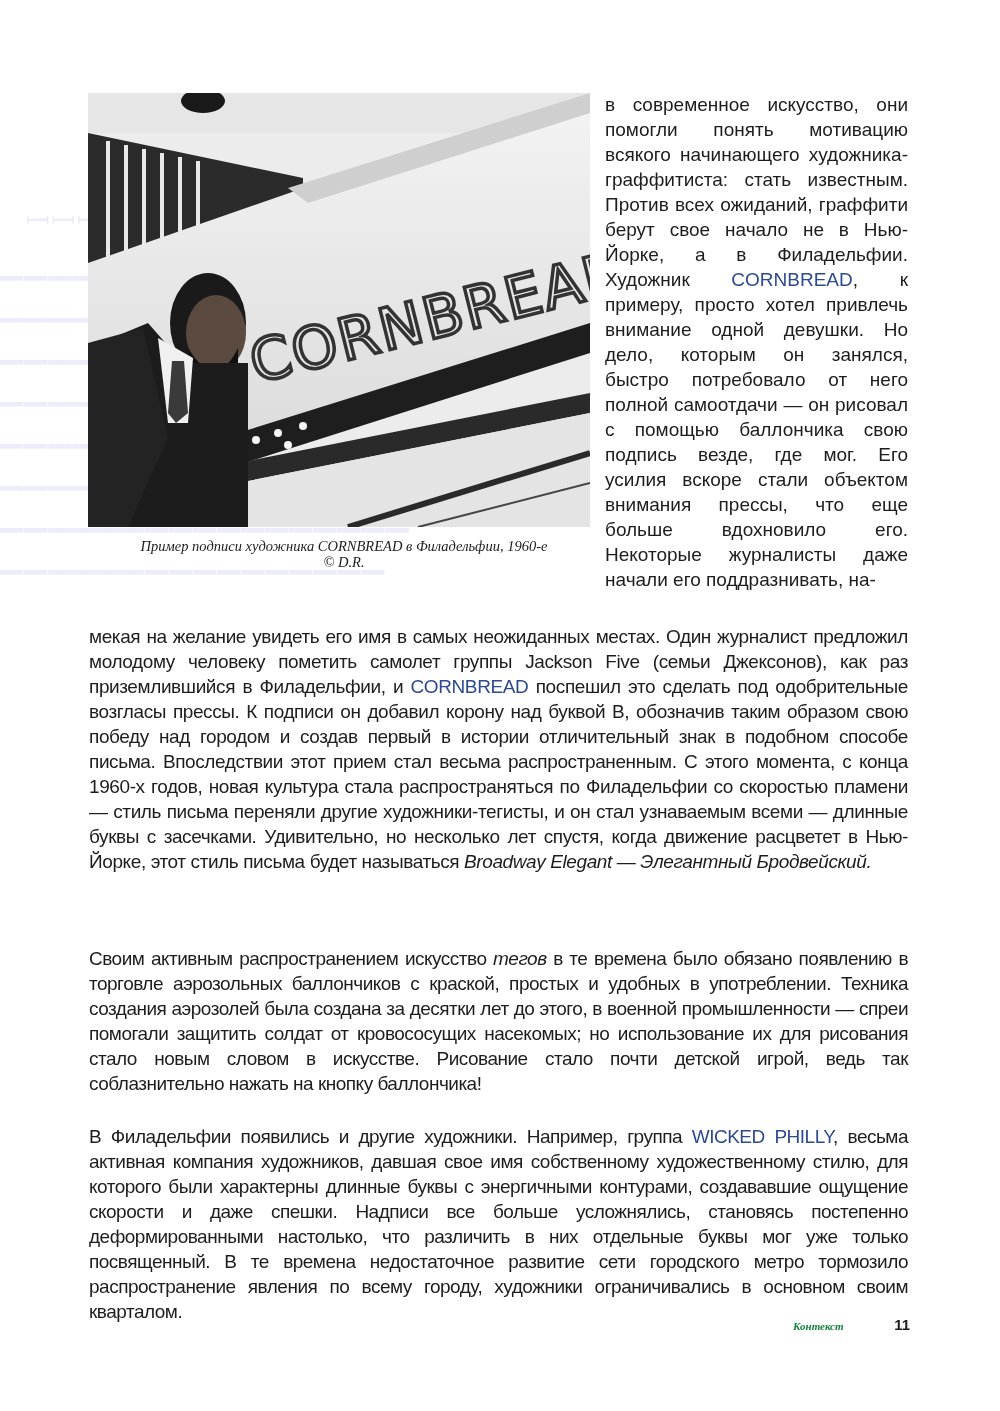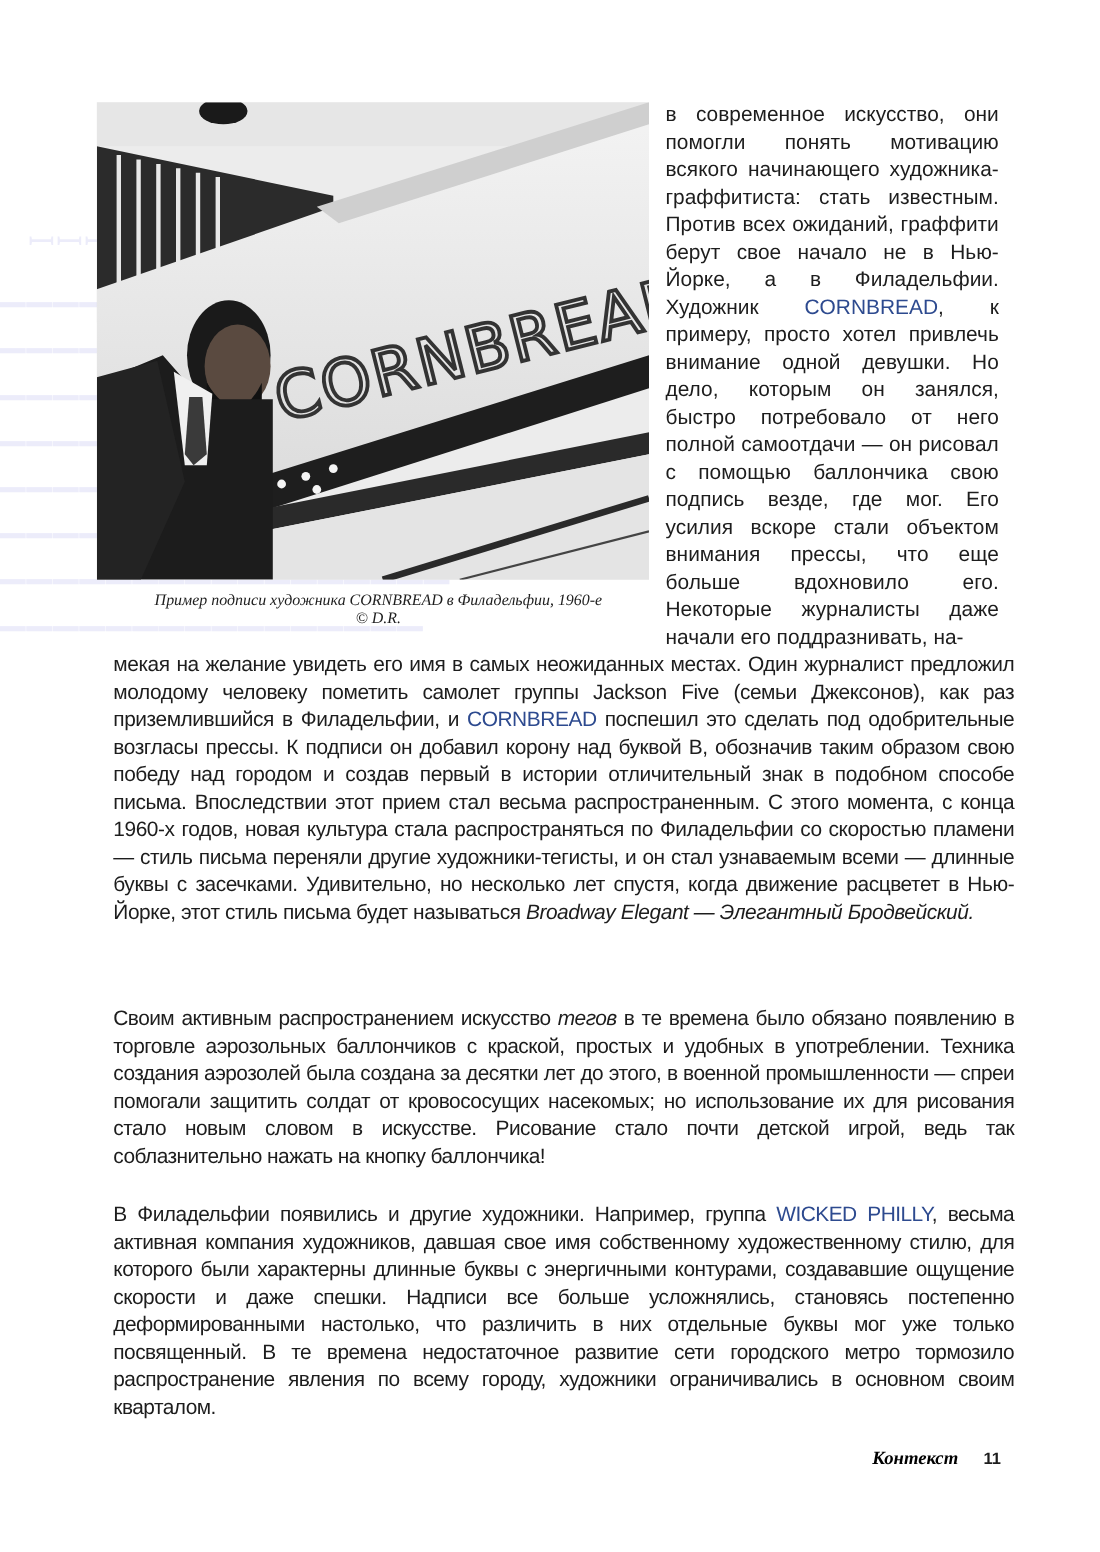"мекая на желание увидеть его" .full { left: 103px -> 89px; margin-top: none -> 32px }
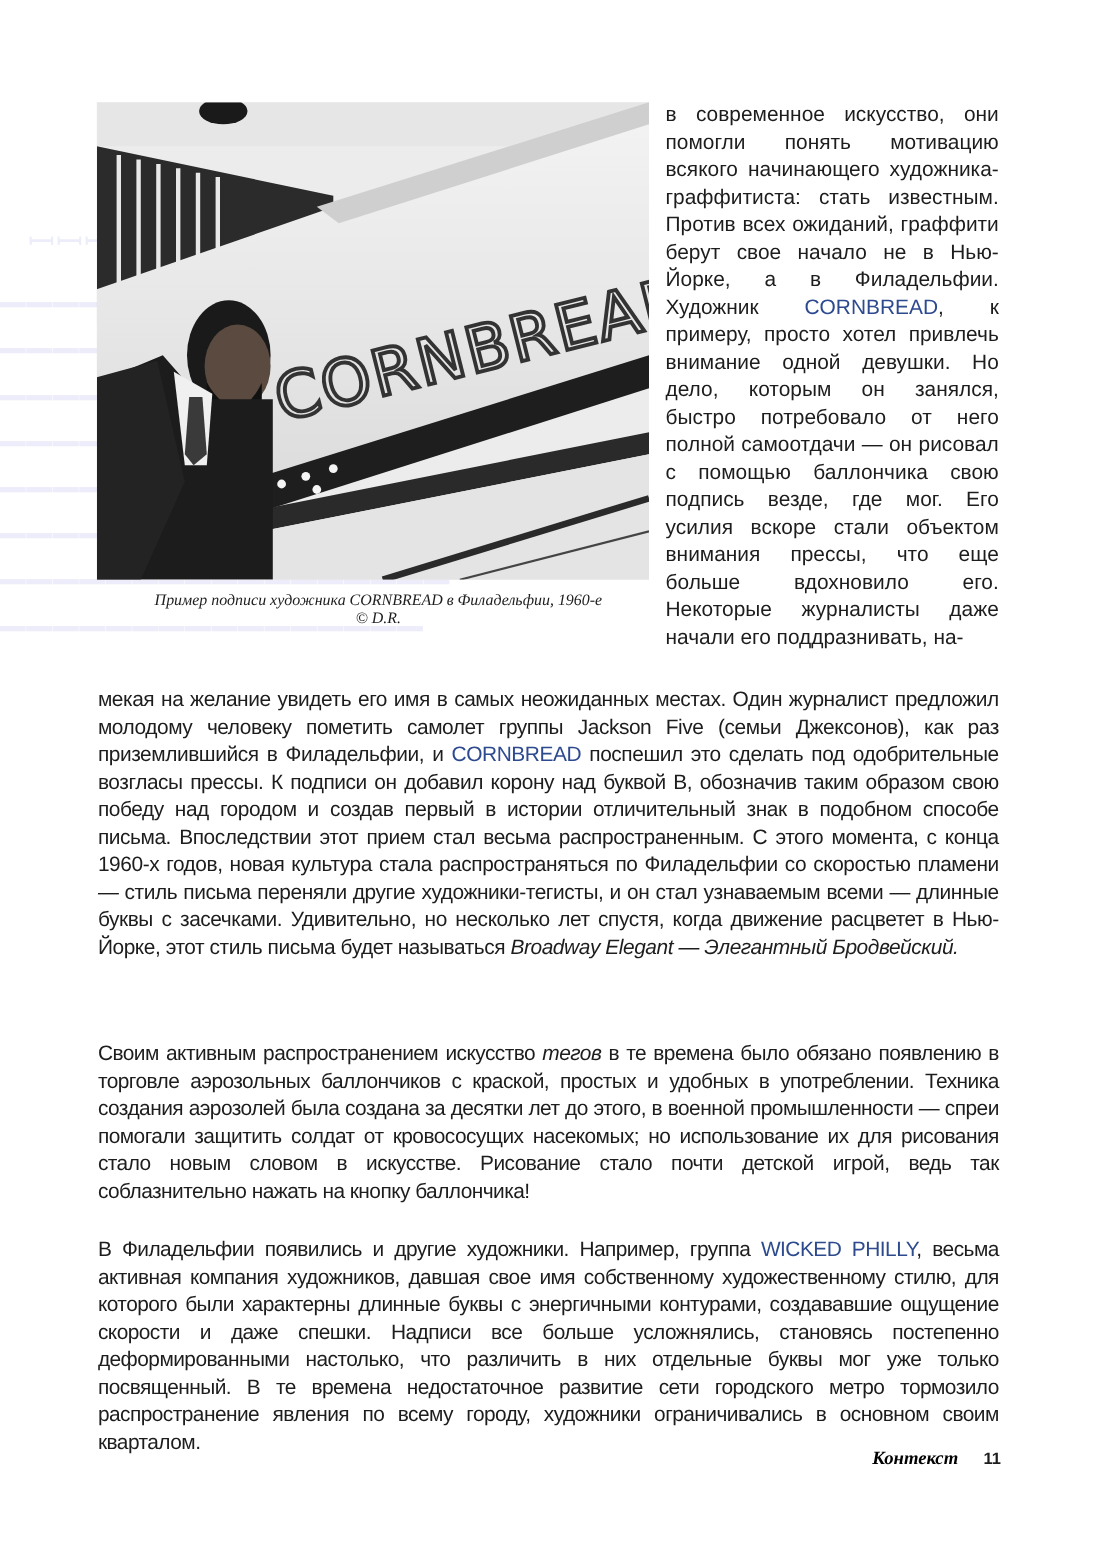"Контекст" .footer .section { color: #000000 -> #15803d; font-size: 17px -> 11px }
